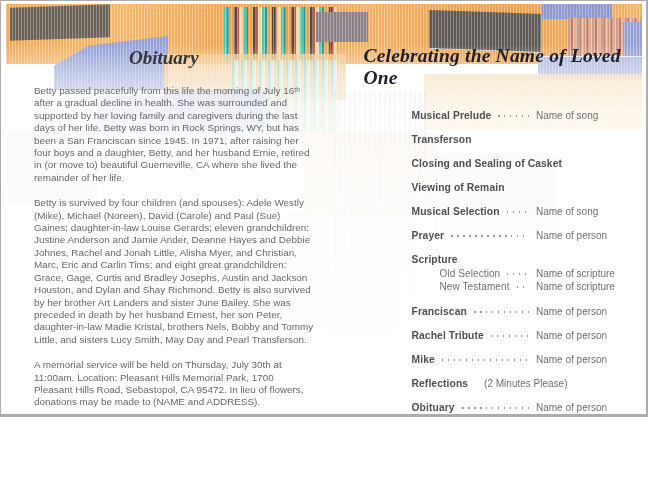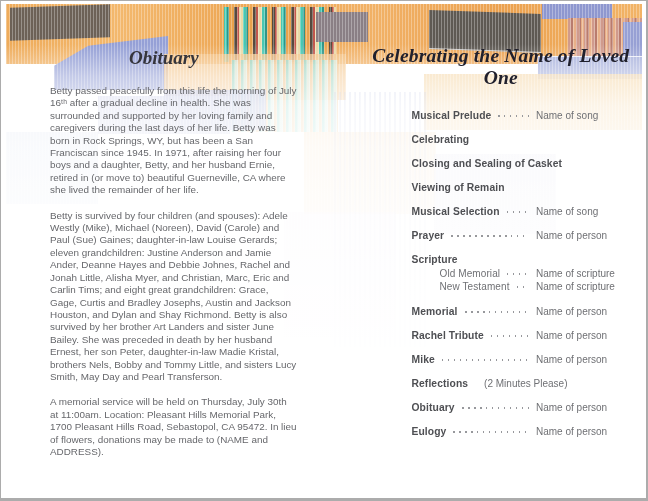"Obituary" .frame { height: 501px -> 417px }
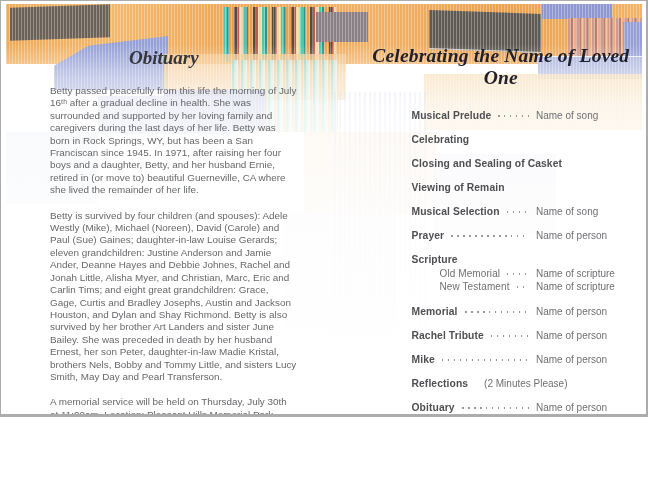"Celebrating the Name of Loved" .page.right h2.ptitle { text-align: center -> none }
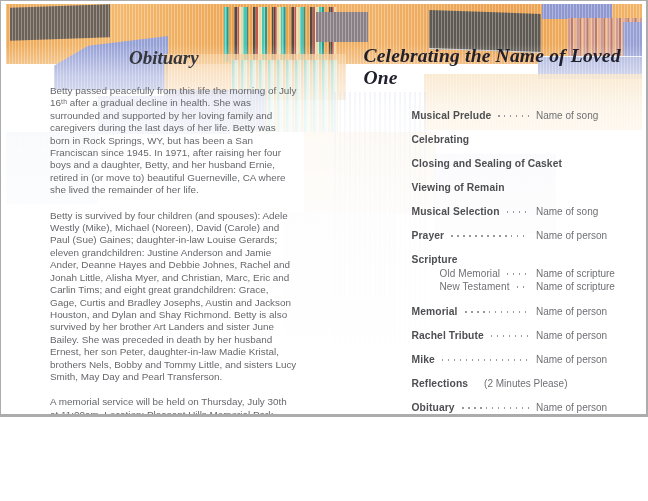"Betty passed peacefully from this" .obit-text p { margin: 0 16px 13px -> 0 0 13px }
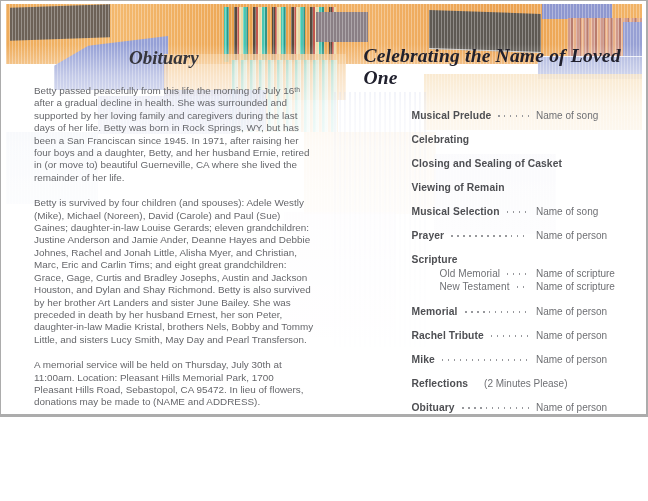"Celebrating" span.prog-label { text: Celebrating -> Transferson }
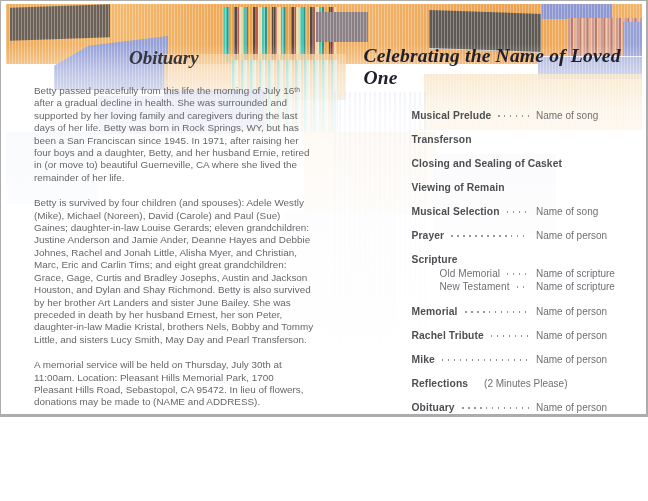"Old Memorial" span.prog-label { text: Memorial -> Selection }
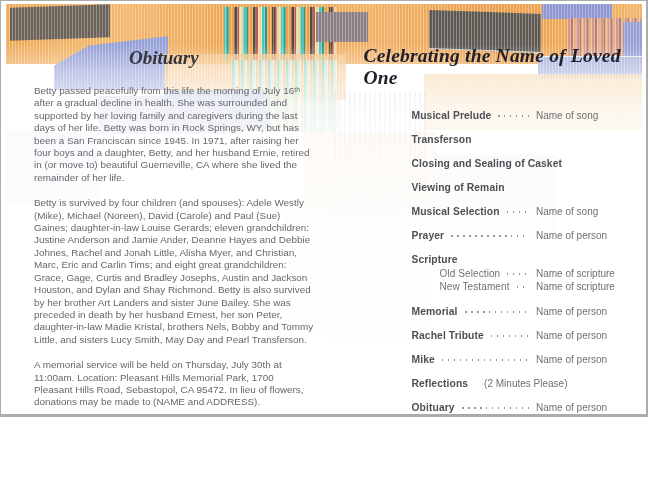"Memorial" span.prog-label { text: Memorial -> Franciscan }
